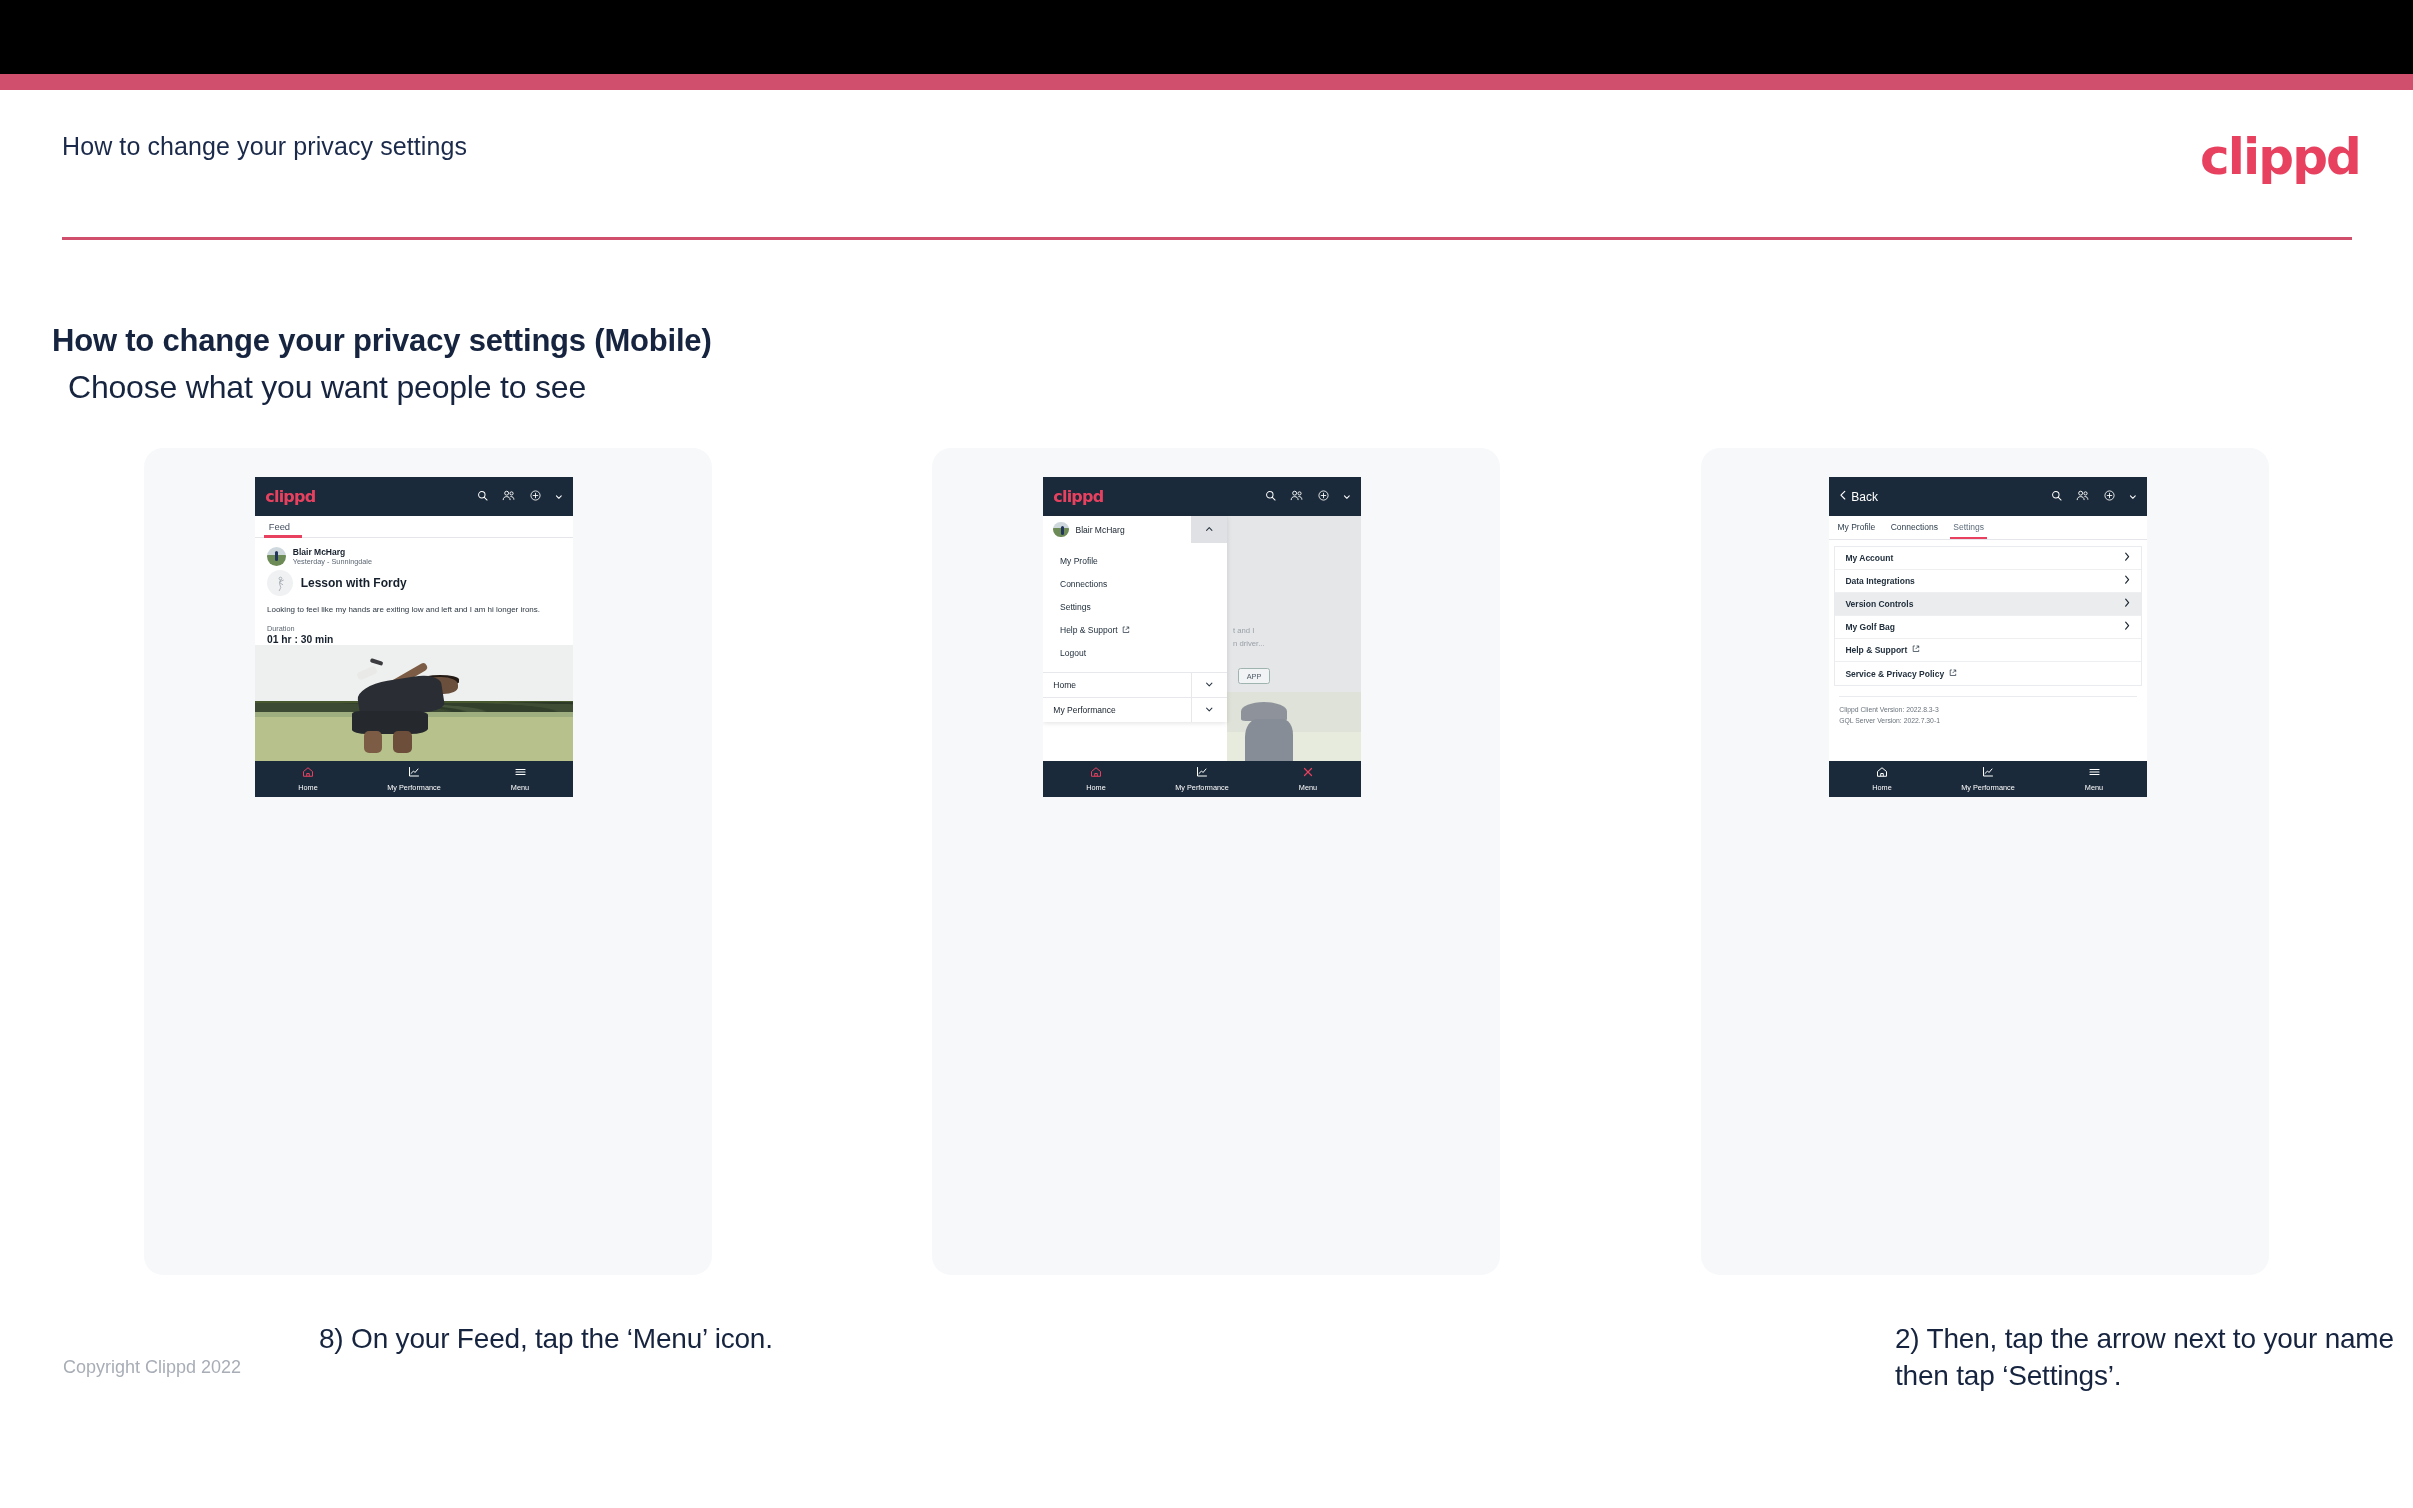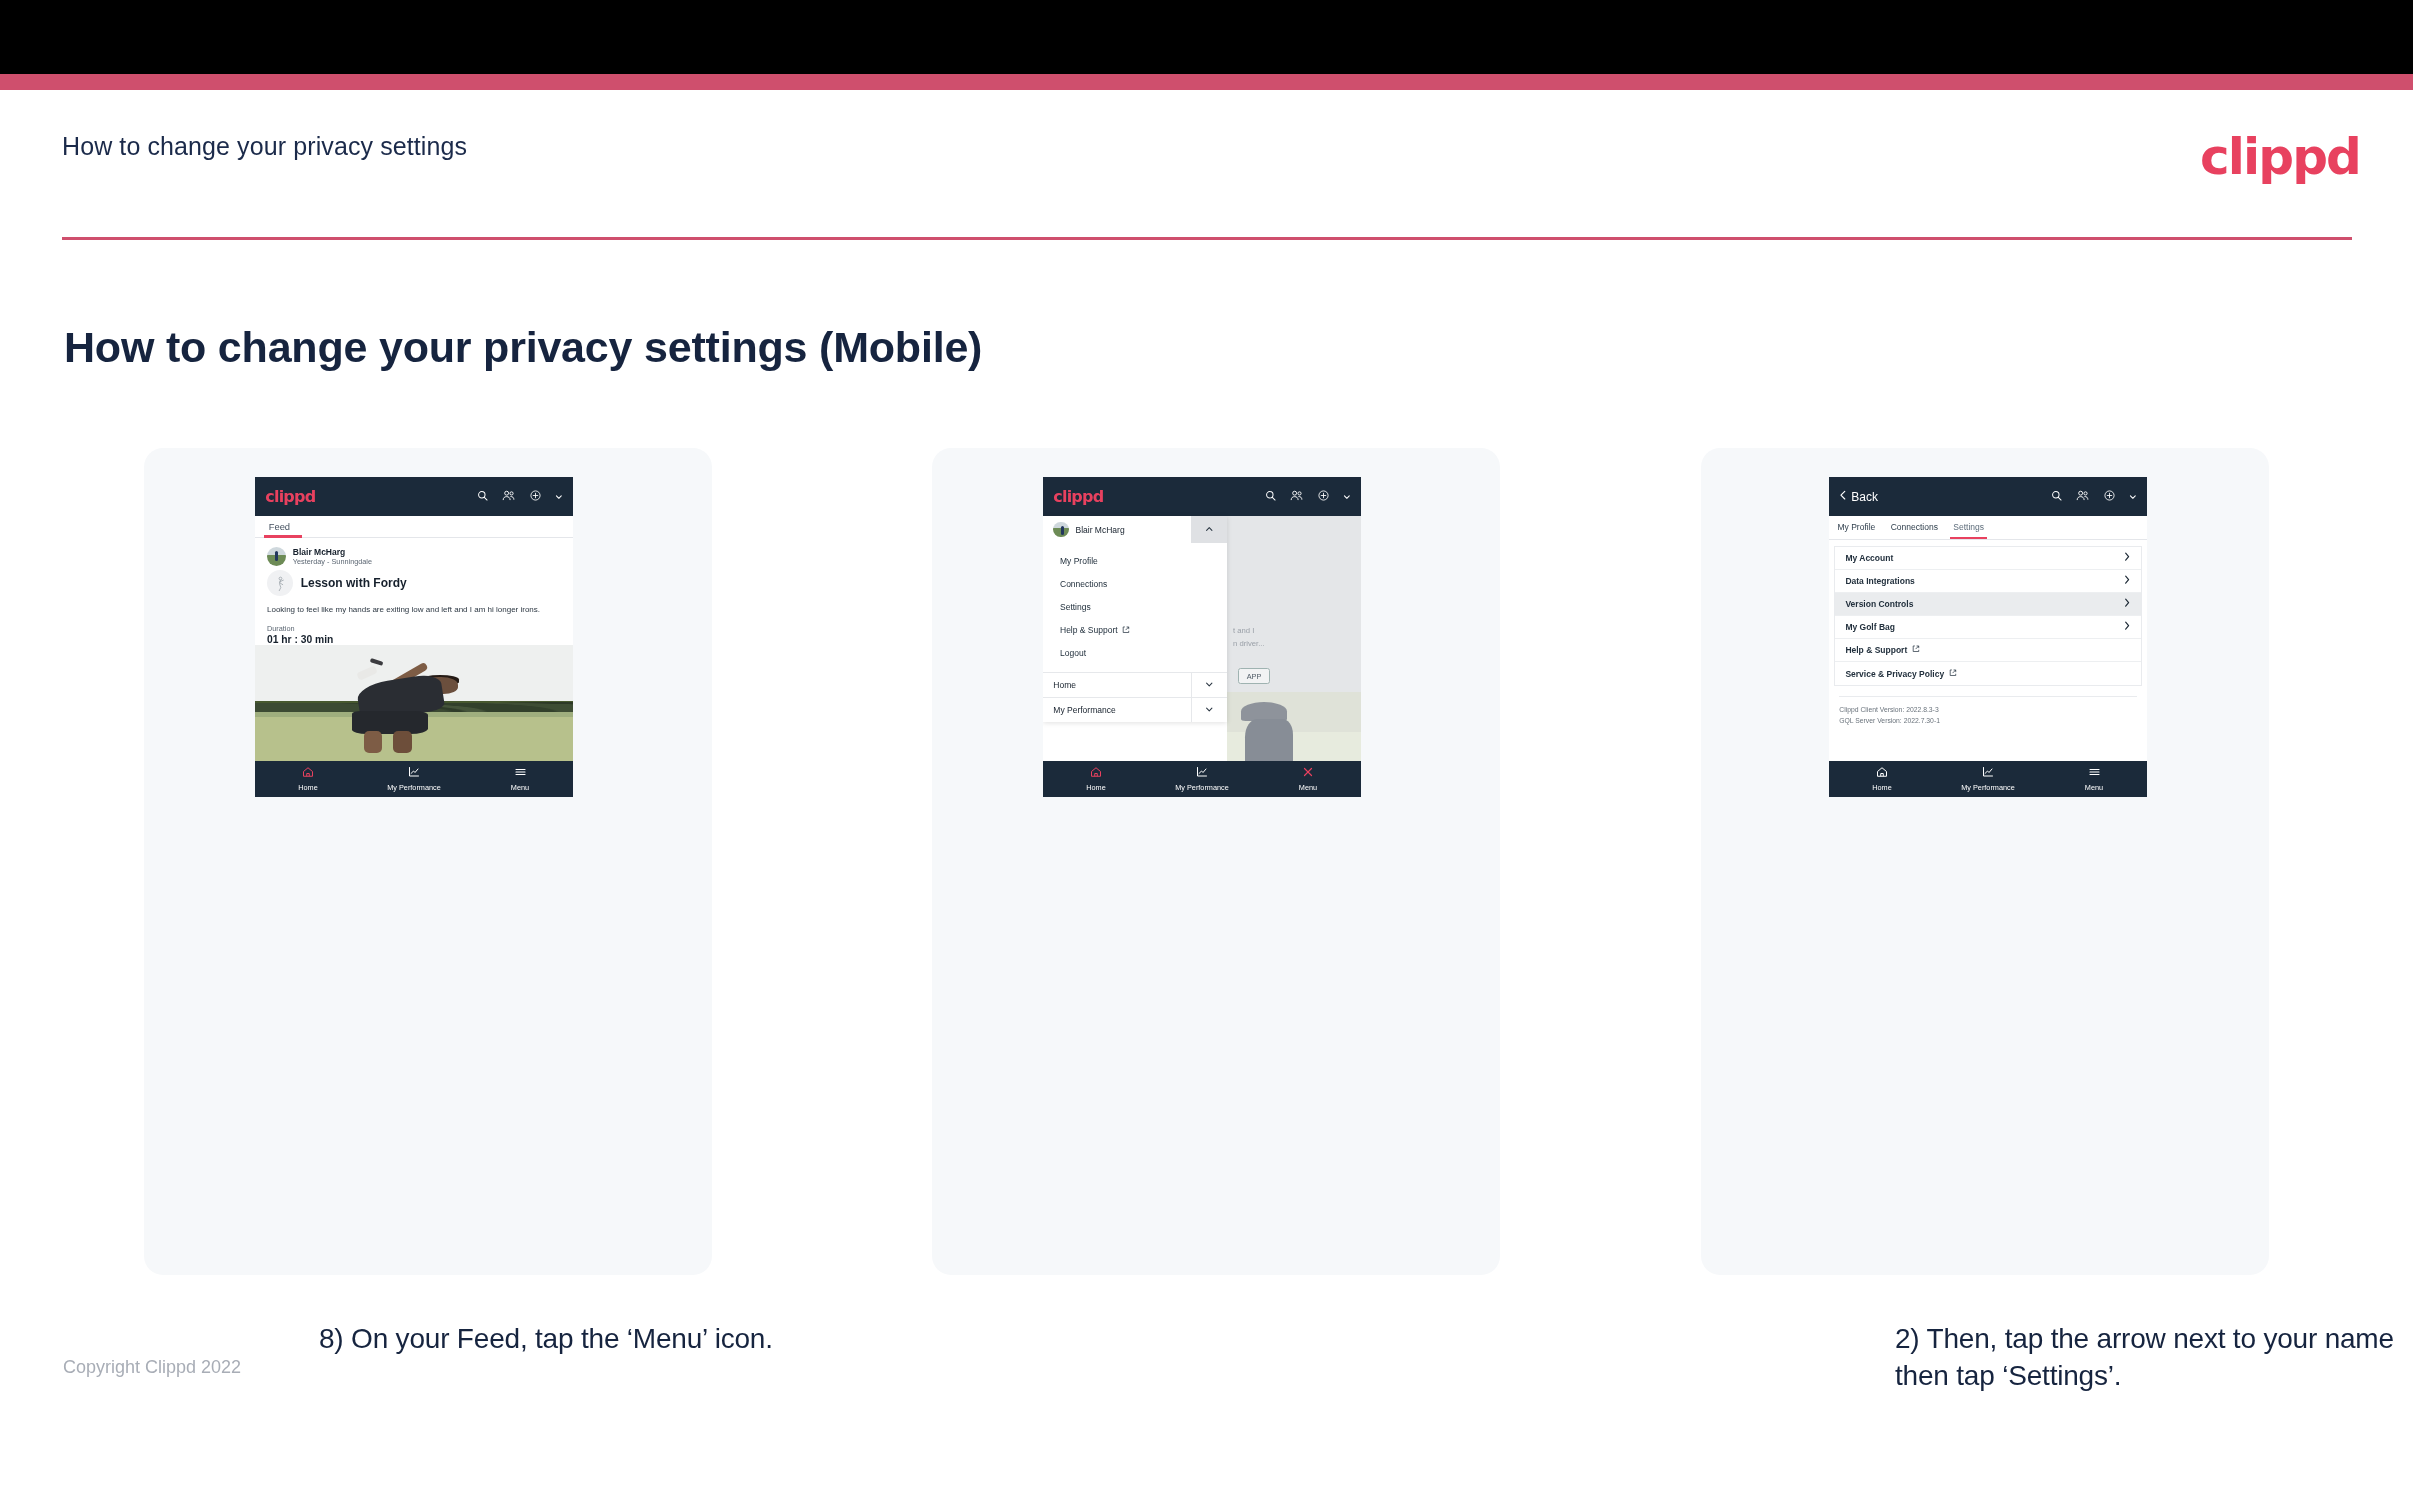"How to change your privacy settings (Mobile)" .main-title { font-size: 43px -> 31px; left: 64px -> 52px }
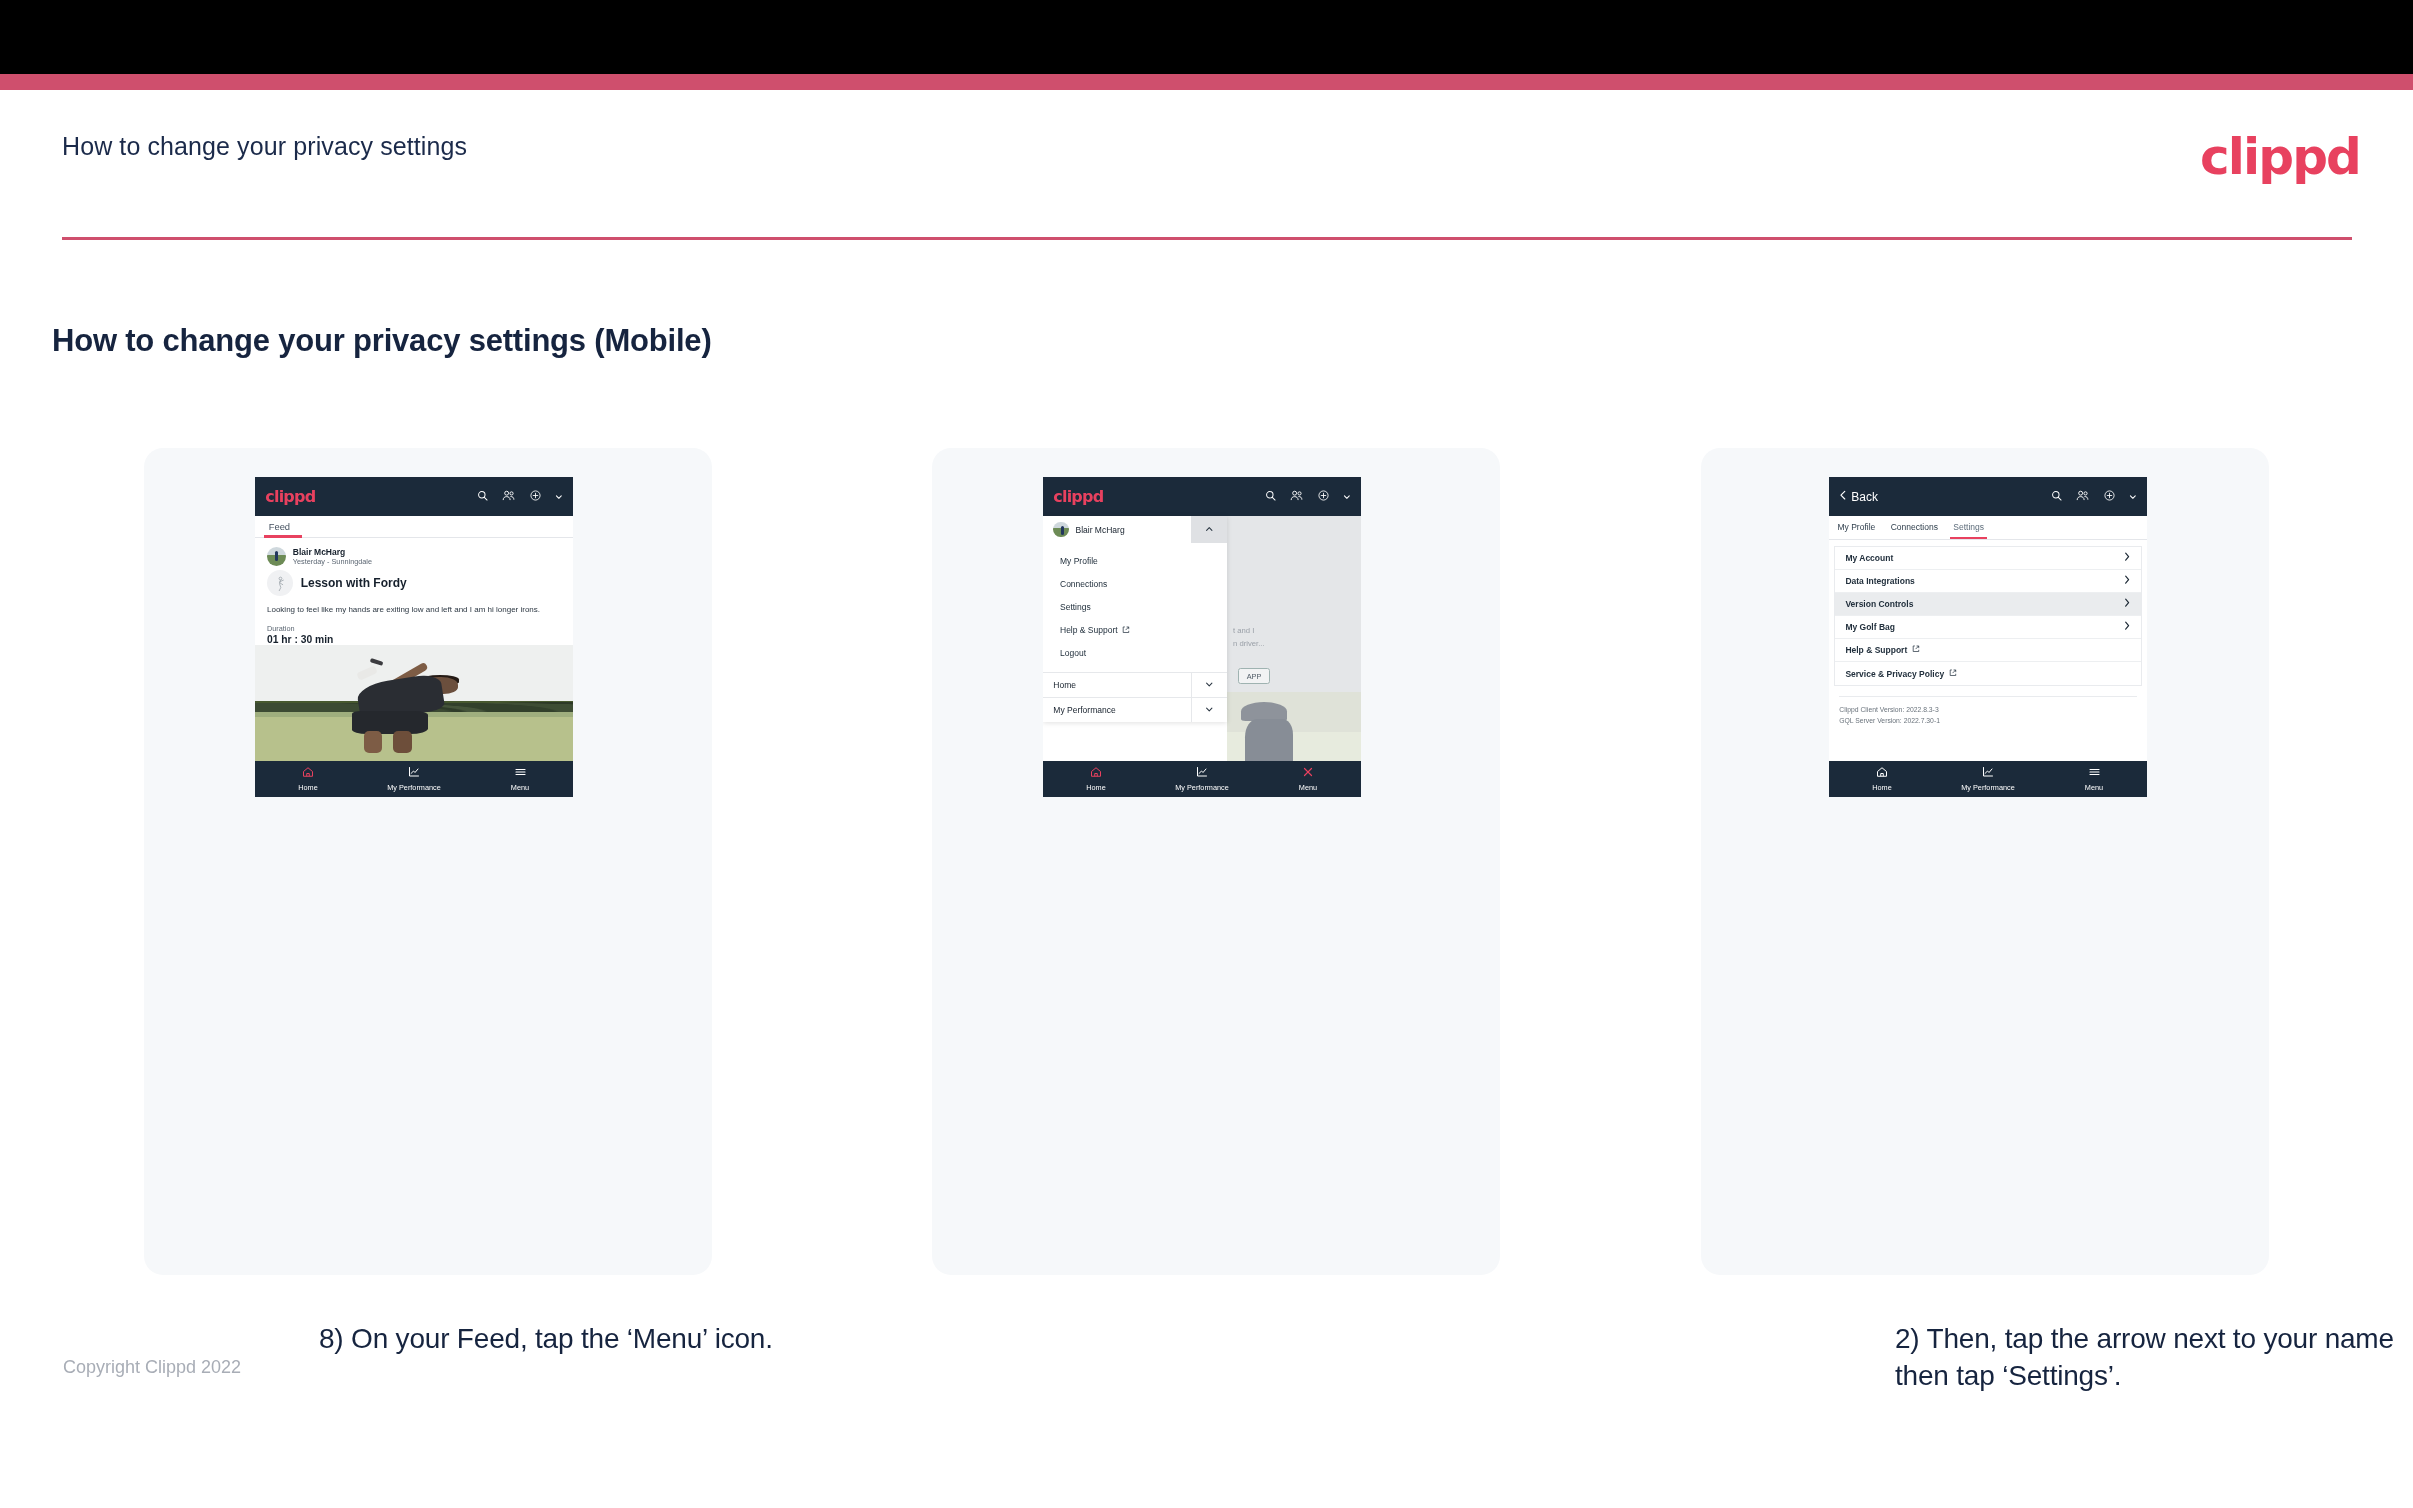"Choose what you want people" div.sub-title { html: none -> <div>Choose what you want people to see</div> }
